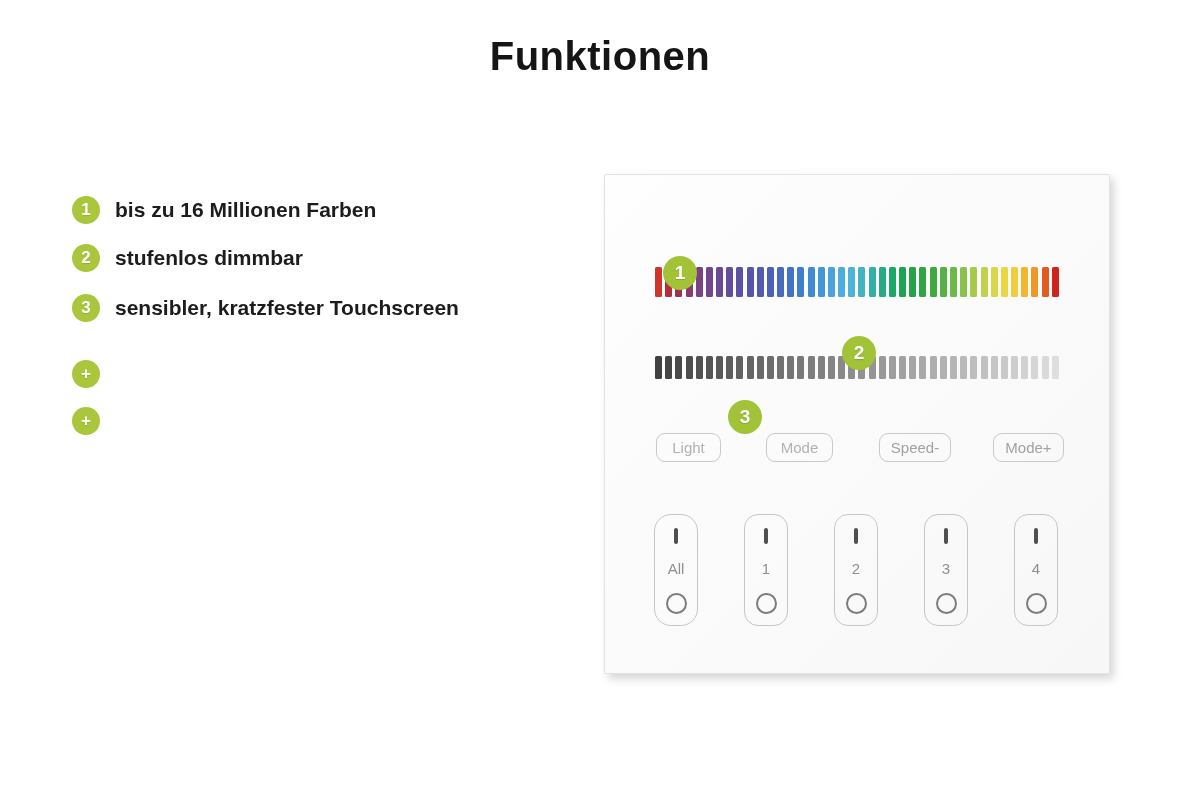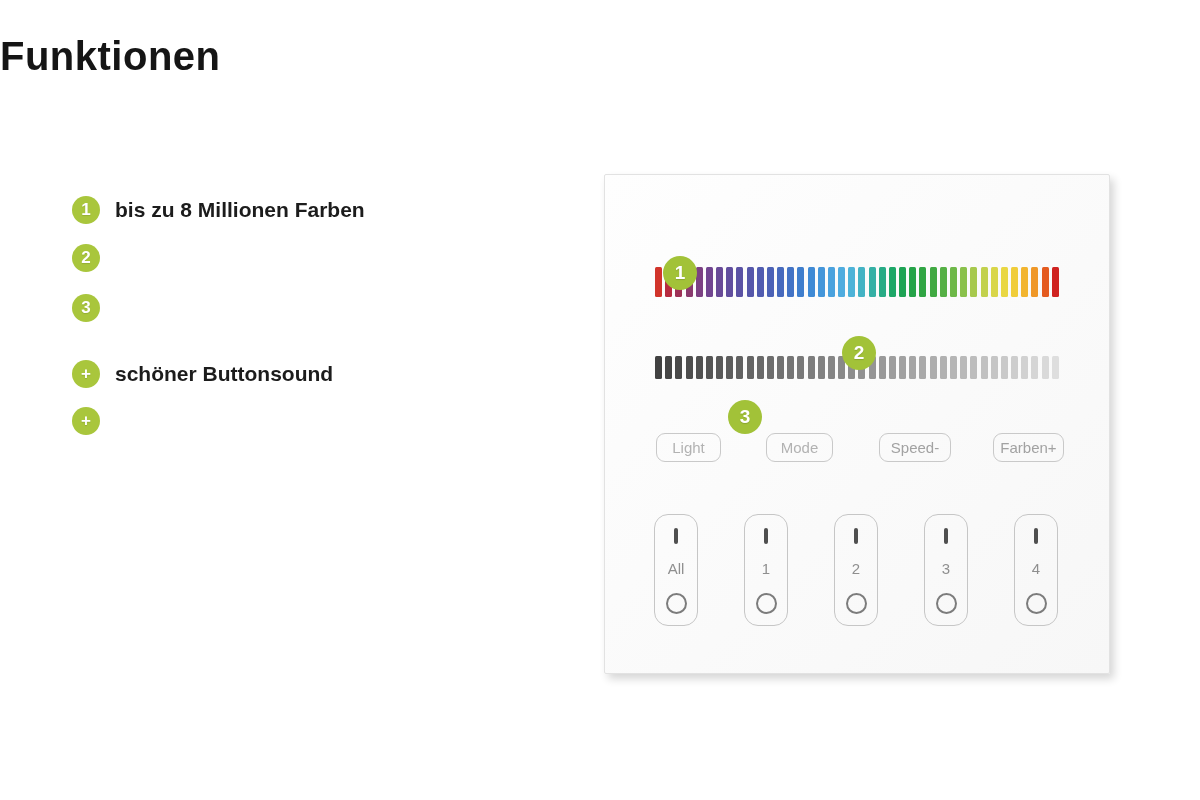"Funktionen" .title { text-align: left -> center }
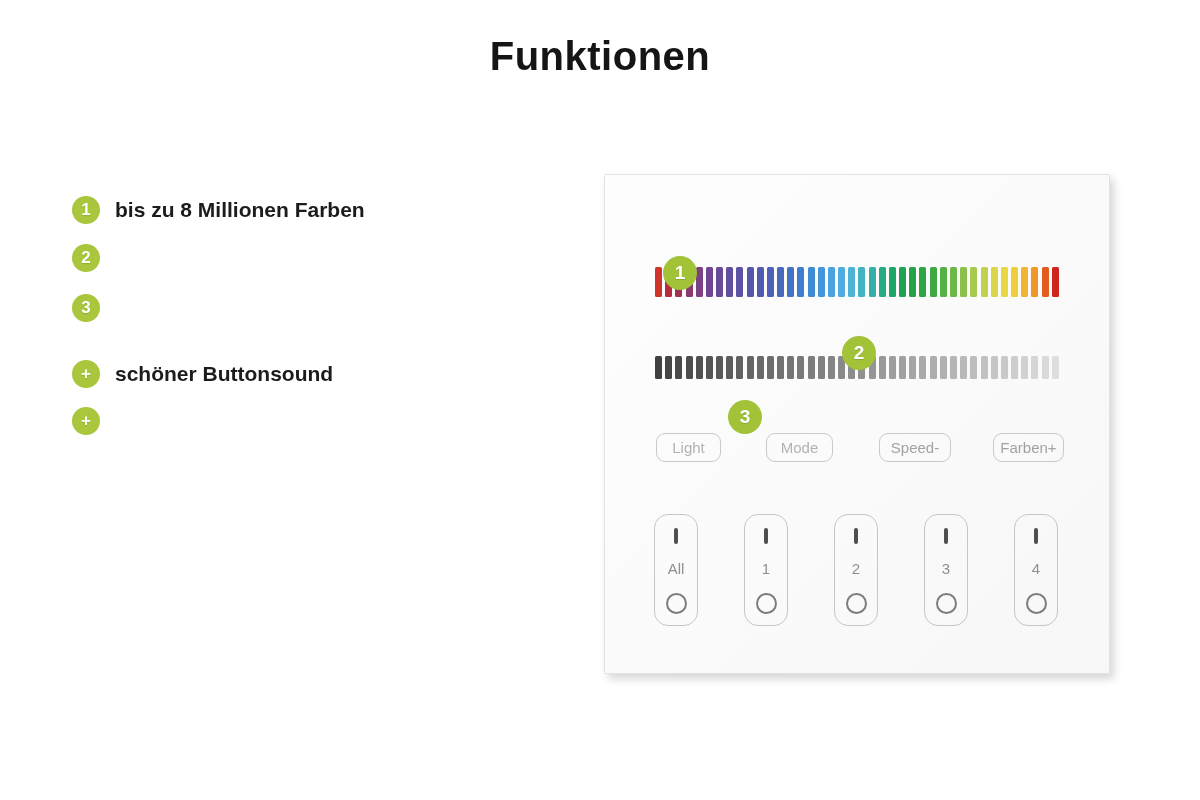"bis zu 8 Millionen Farben" span.f-text { text: 8 -> 16 }
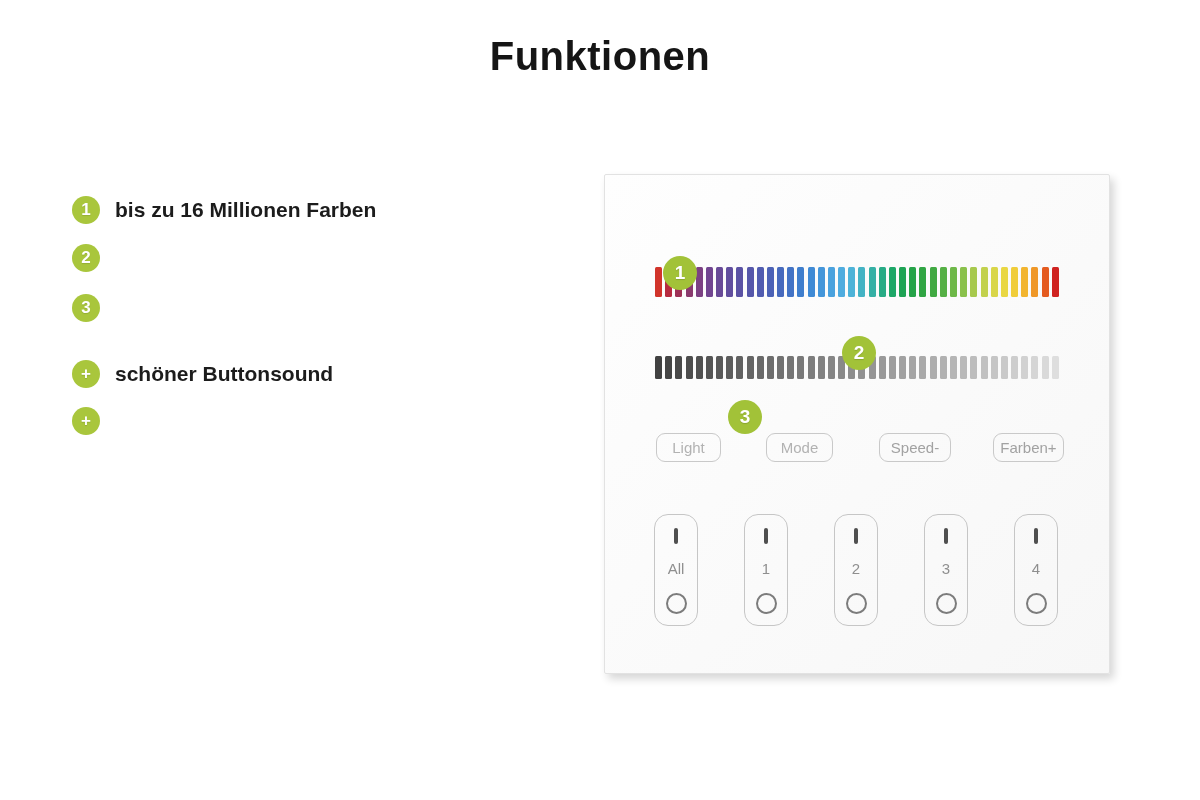"stufenlos dimmbar" span.f-text { html: none -> <span>stufenlos dimmbar</span> }
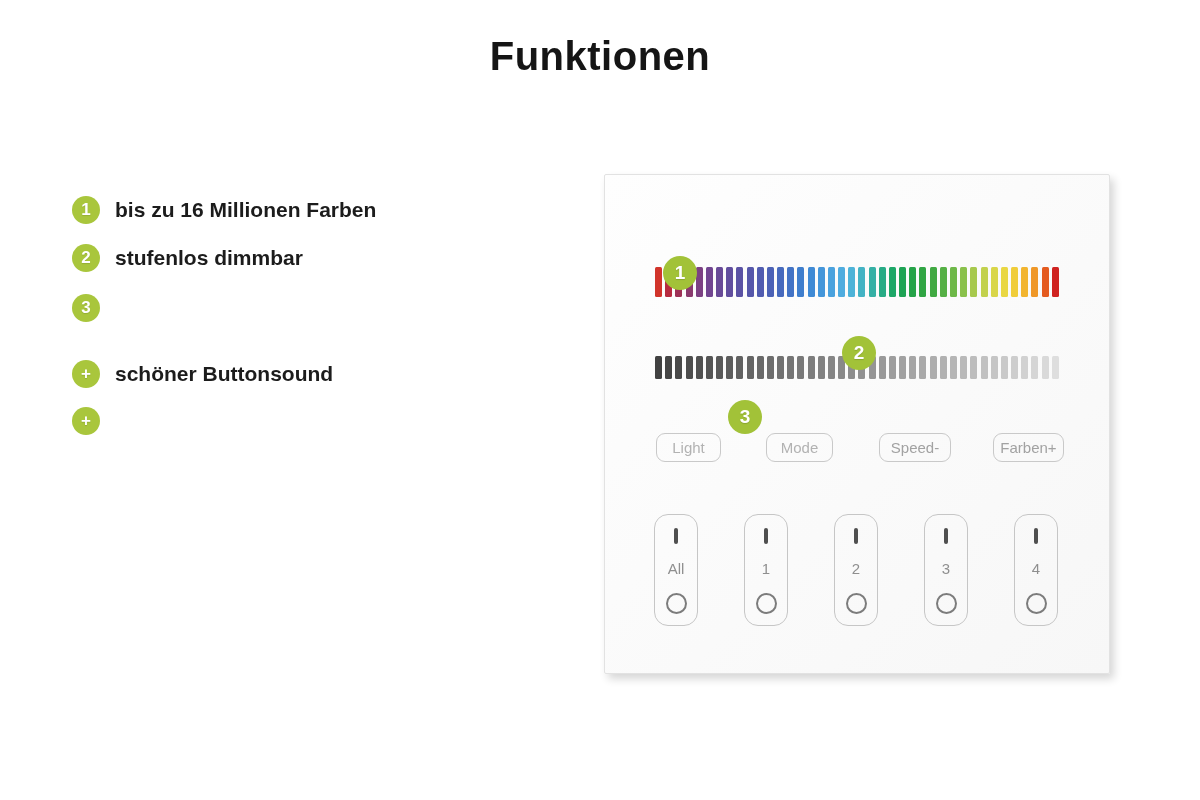"sensibler, kratzfester Touchscreen" span.f-text { html: none -> <span>sensibler, kratzfester Touchscreen</span> }
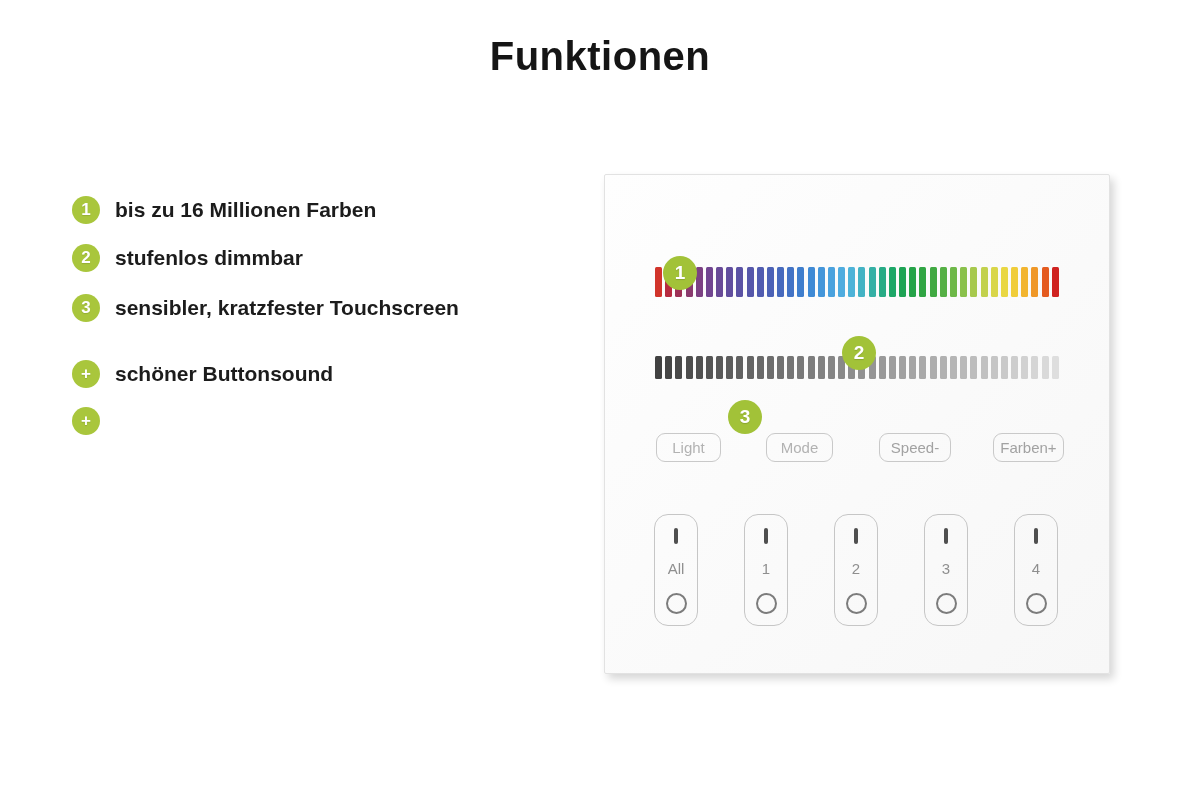"schöner Buttonsound" span.f-text { html: <span>schöner Buttonsound</span> -> none }
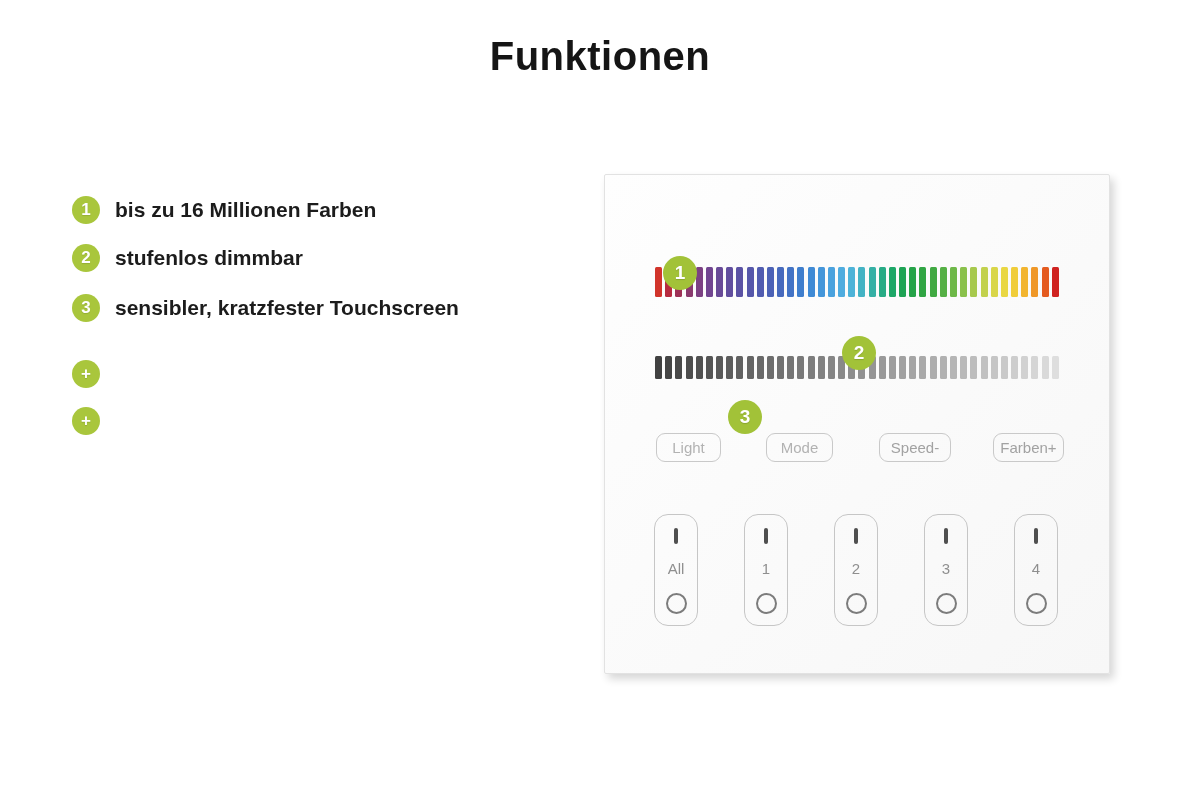"Farben+" div.pbtn { text: Farben+ -> Mode+ }
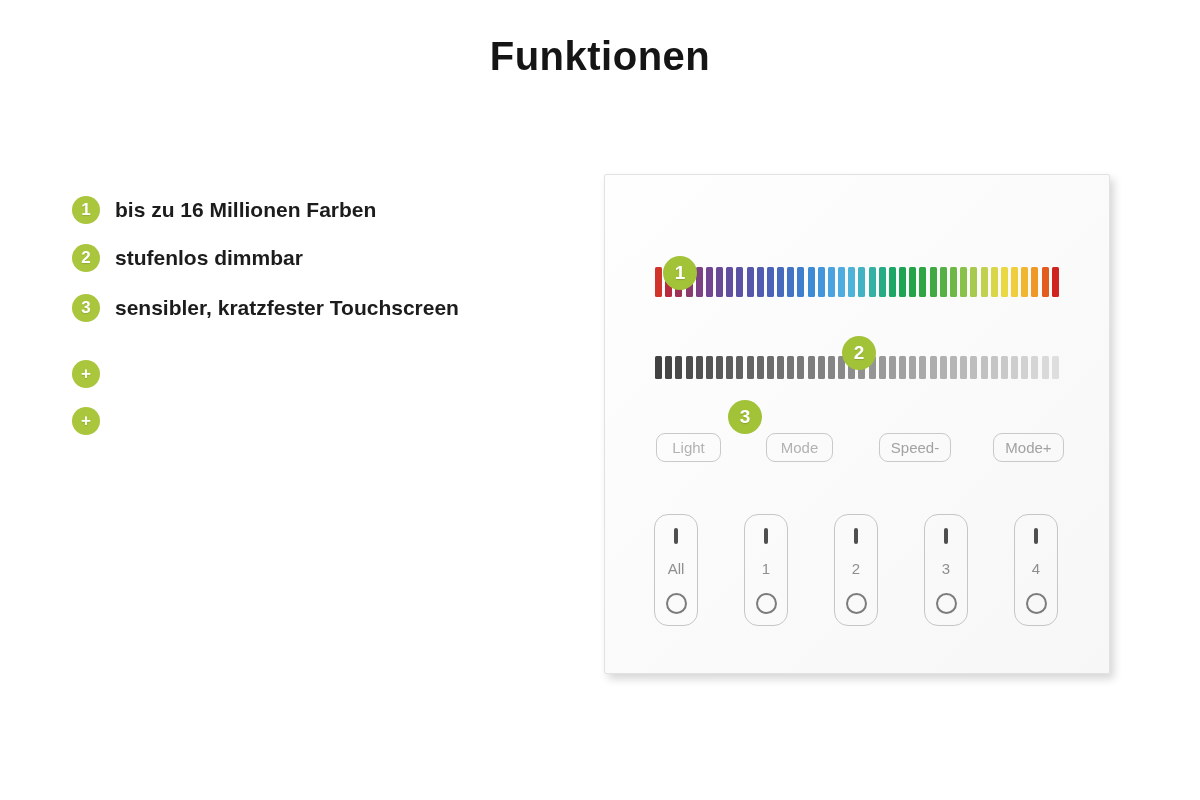"All" .z0 { border-radius: none -> 17px }
